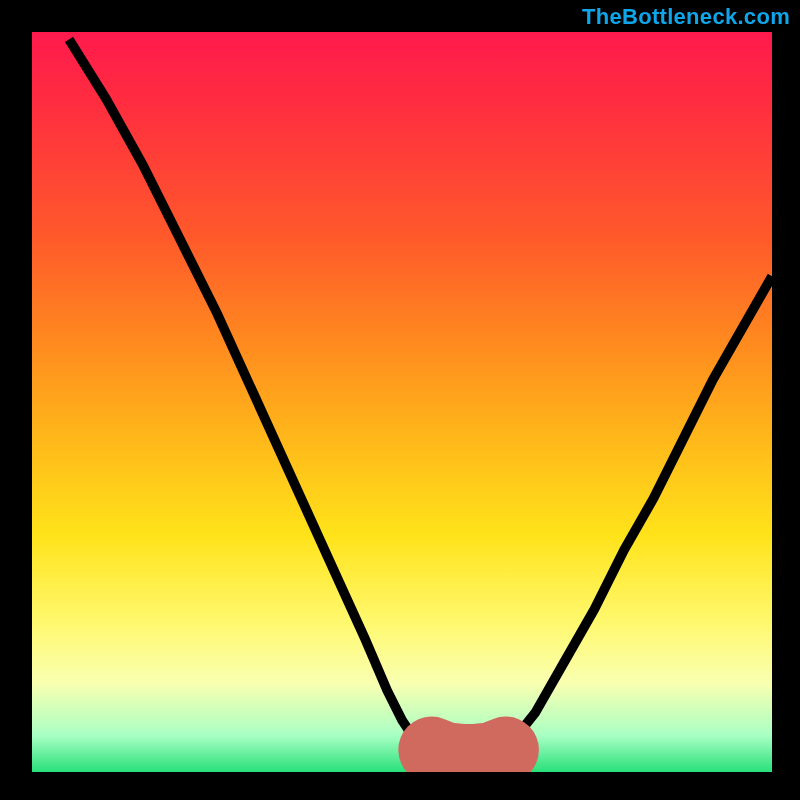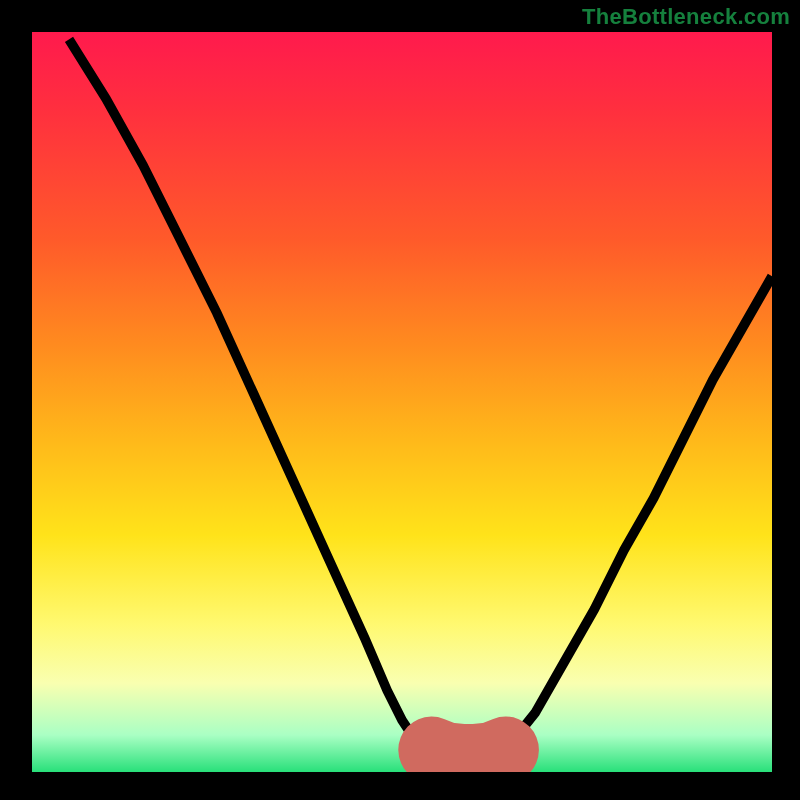"TheBottleneck.com" .watermark { color: #15803d -> #0ea5e9 }
